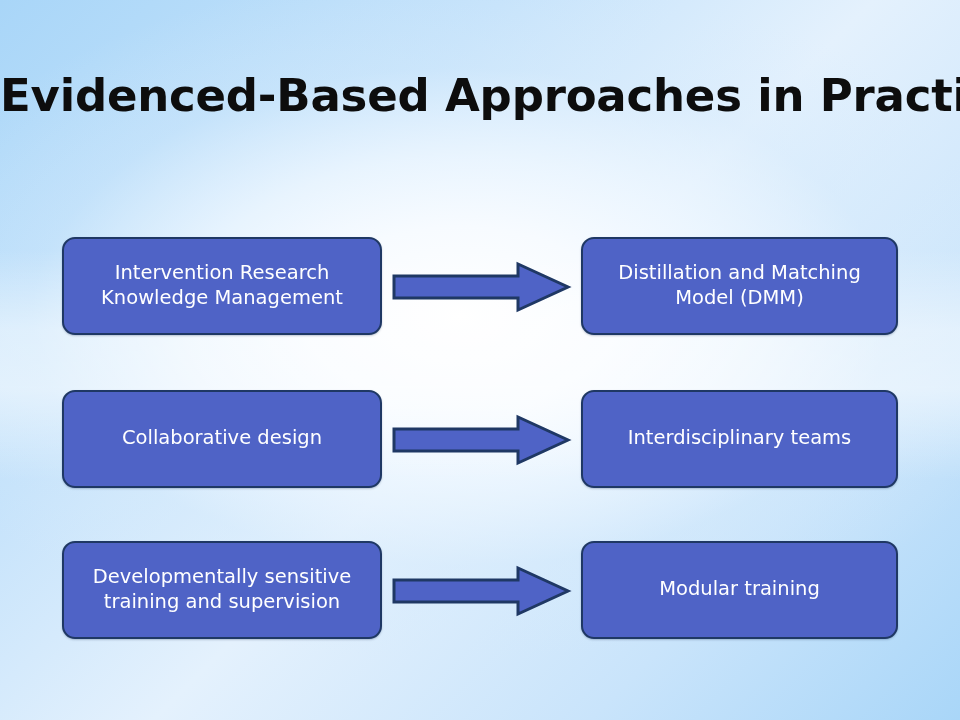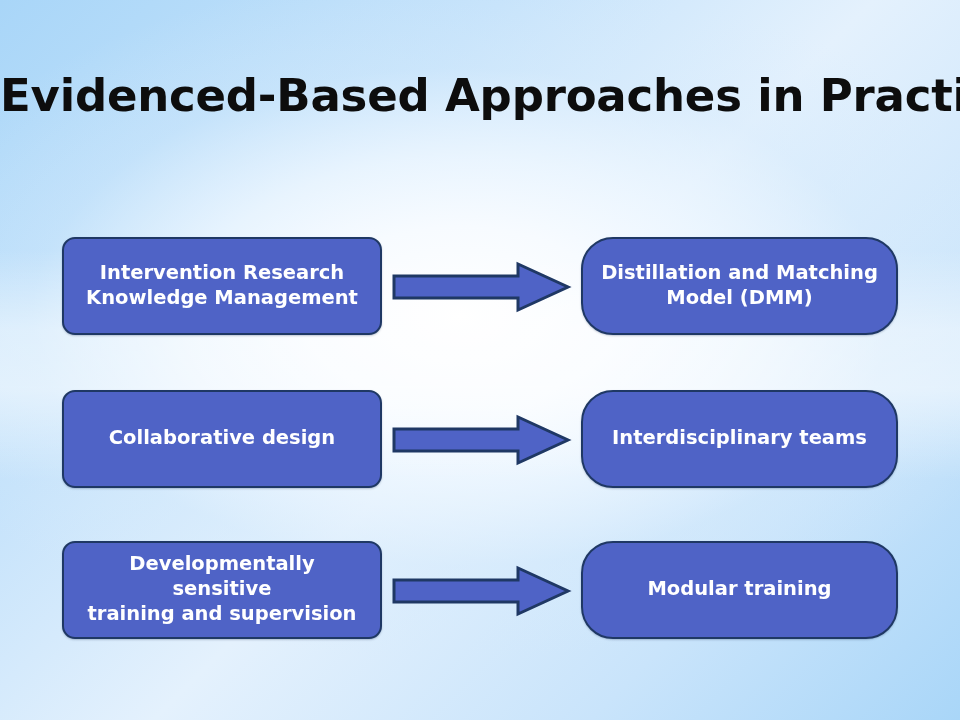"Intervention Research" .node-label { font-weight: bold -> none }
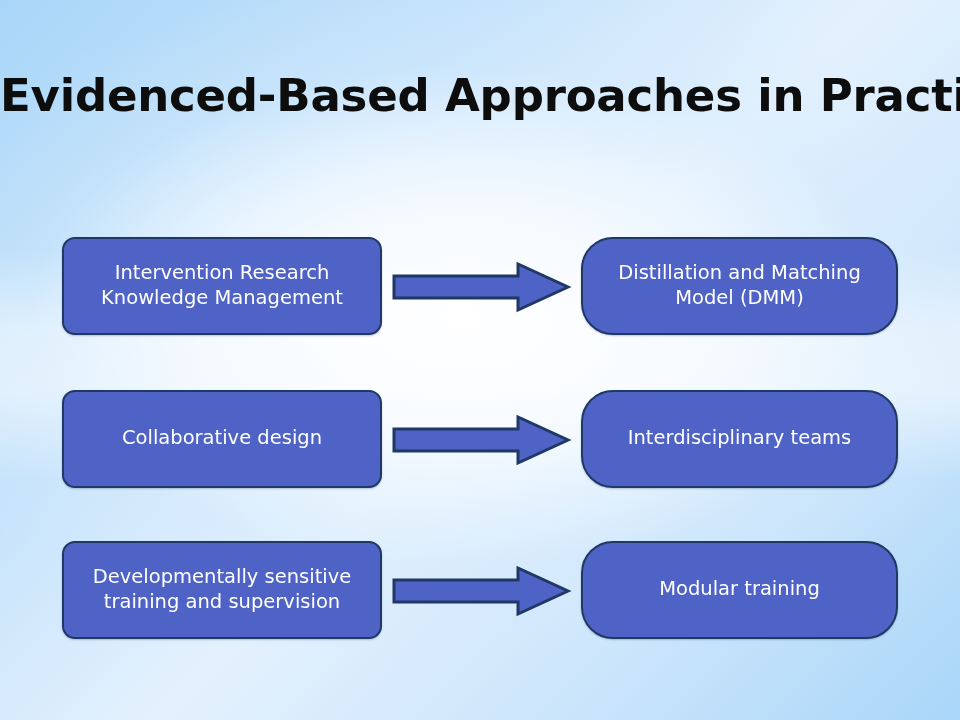"Distillation and Matching" .node-box.right { border-radius: 32px -> none }
